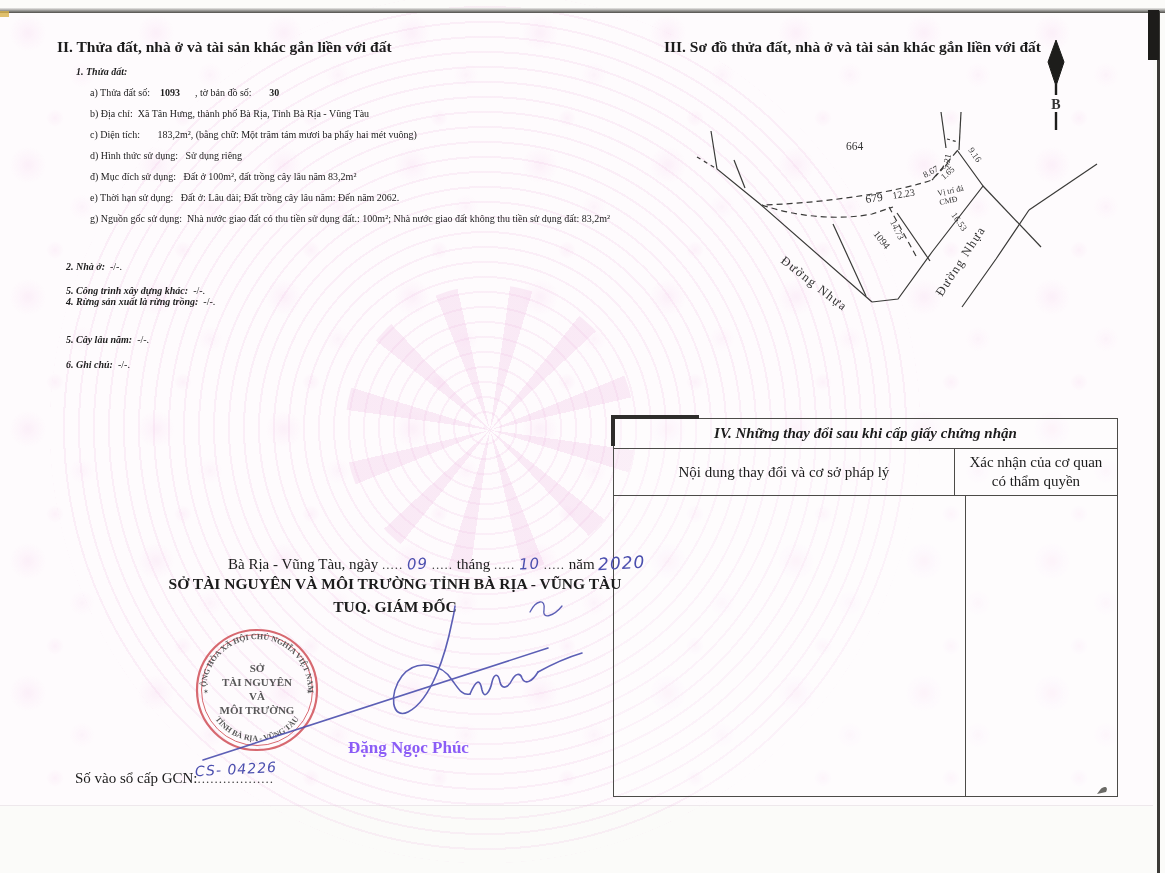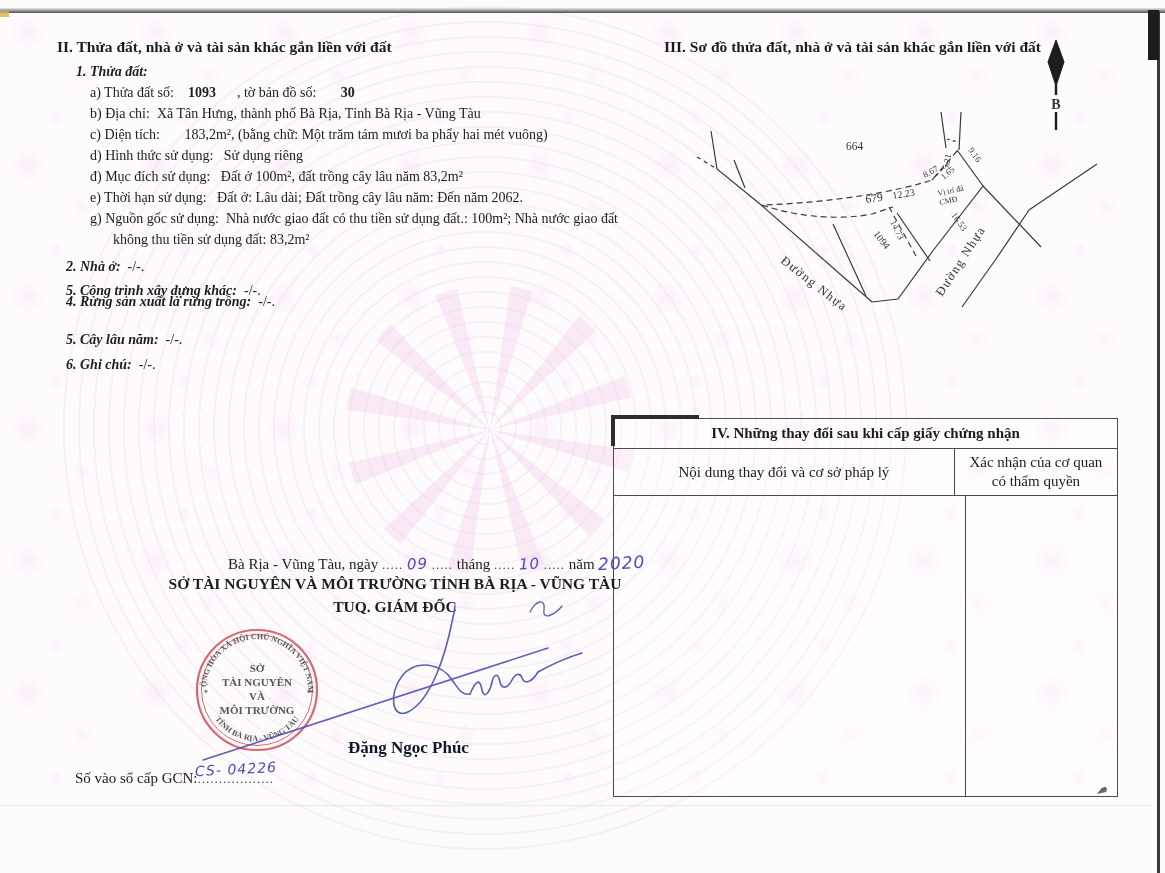"1. Thửa đất:" .t15 { font-size: 14px -> 10px }
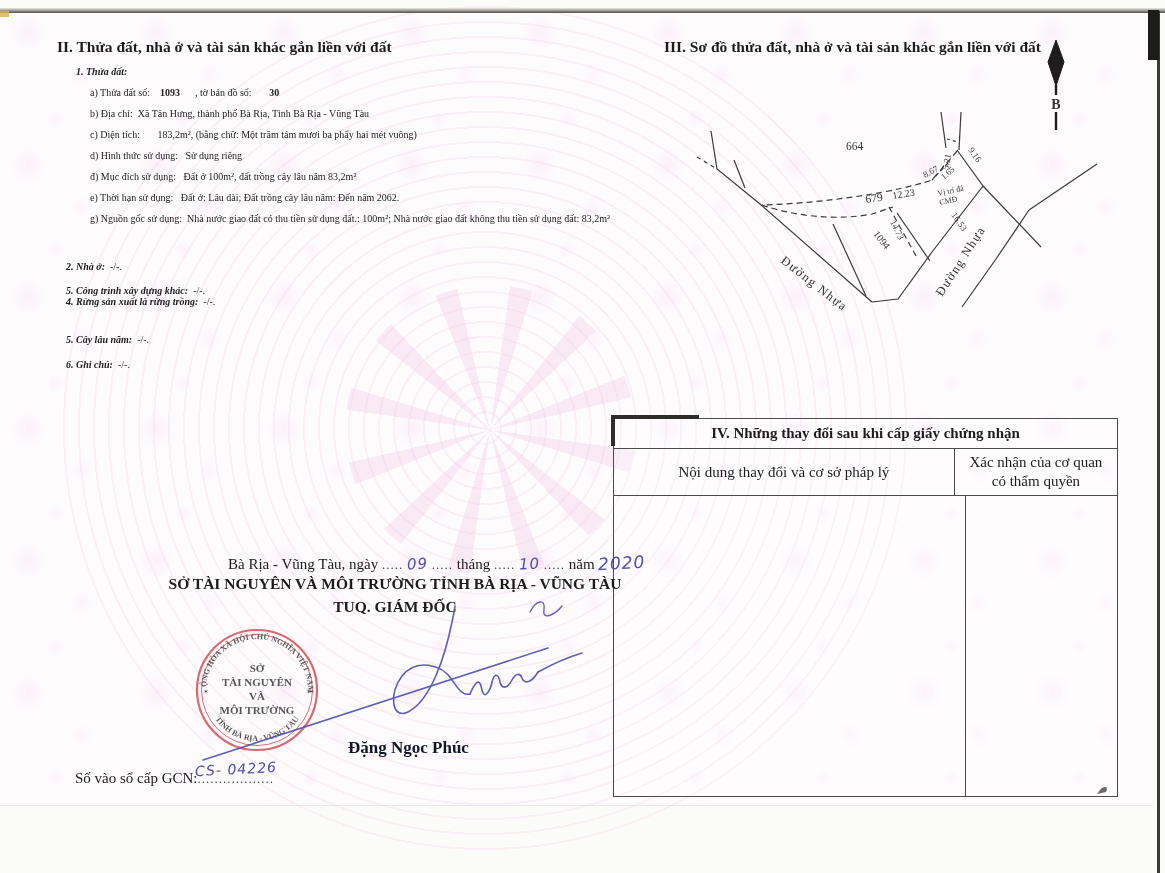"IV. Những thay đổi sau" .s4-title { font-style: none -> italic }
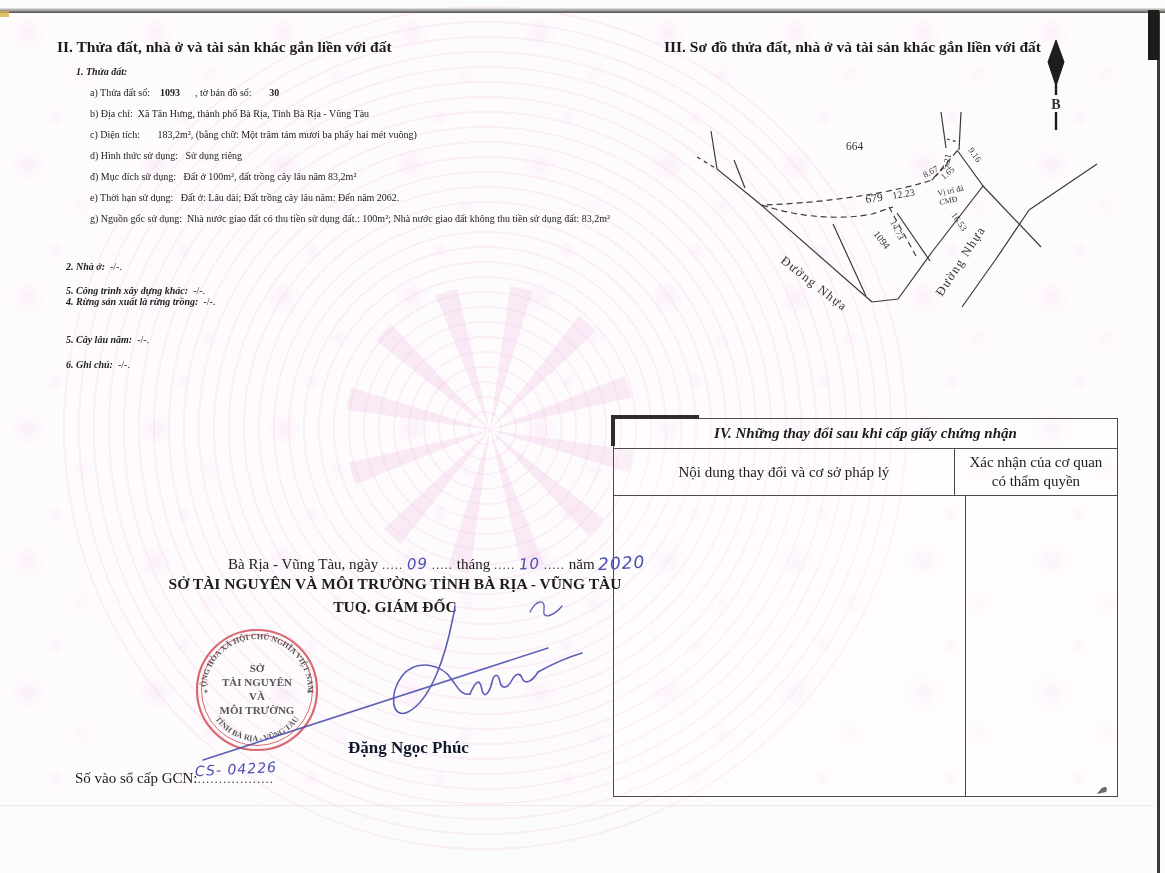"Đặng Ngọc Phúc" .sig-name { color: #0f172a -> #8b5cf6 }
